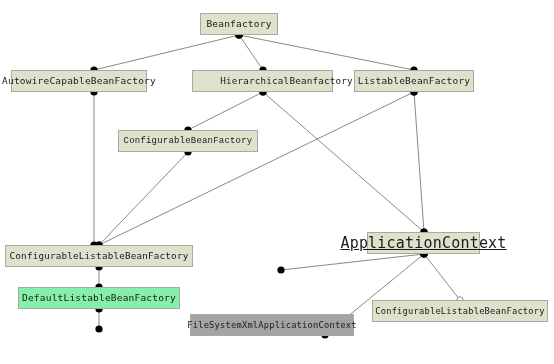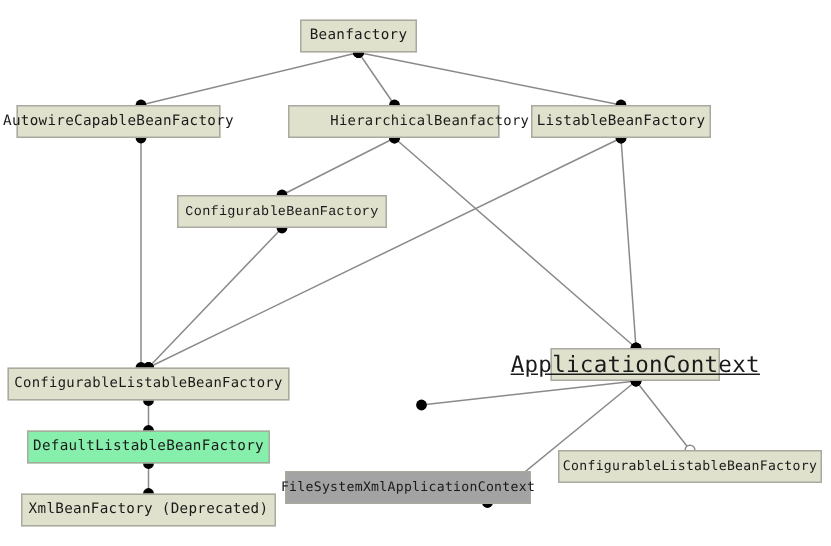"XmlBeanFactory (Deprecated)" div.node { html: <div> <span>XmlBeanFactory (Deprecated)</span> </div> -> none }
